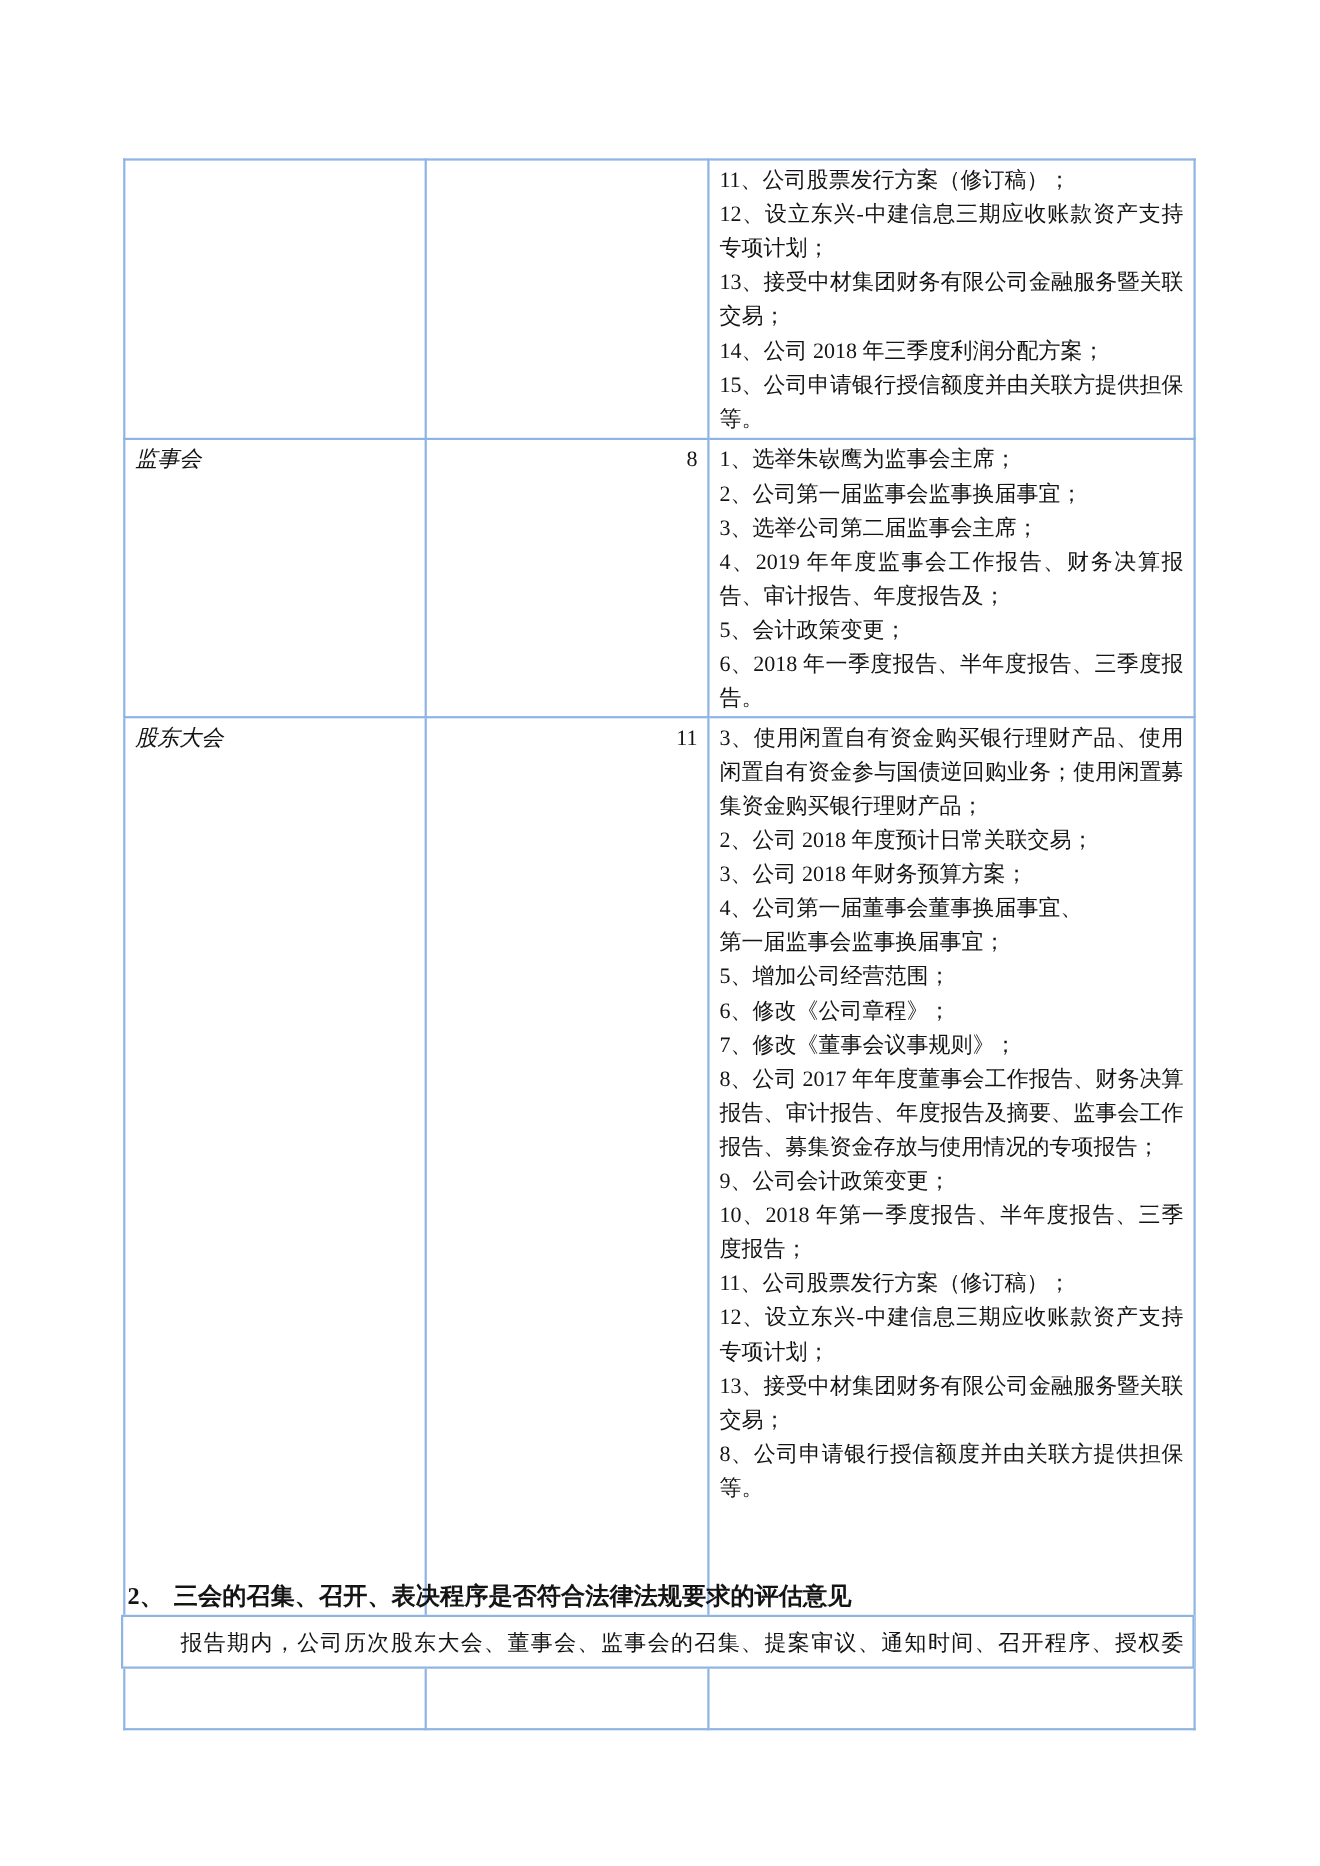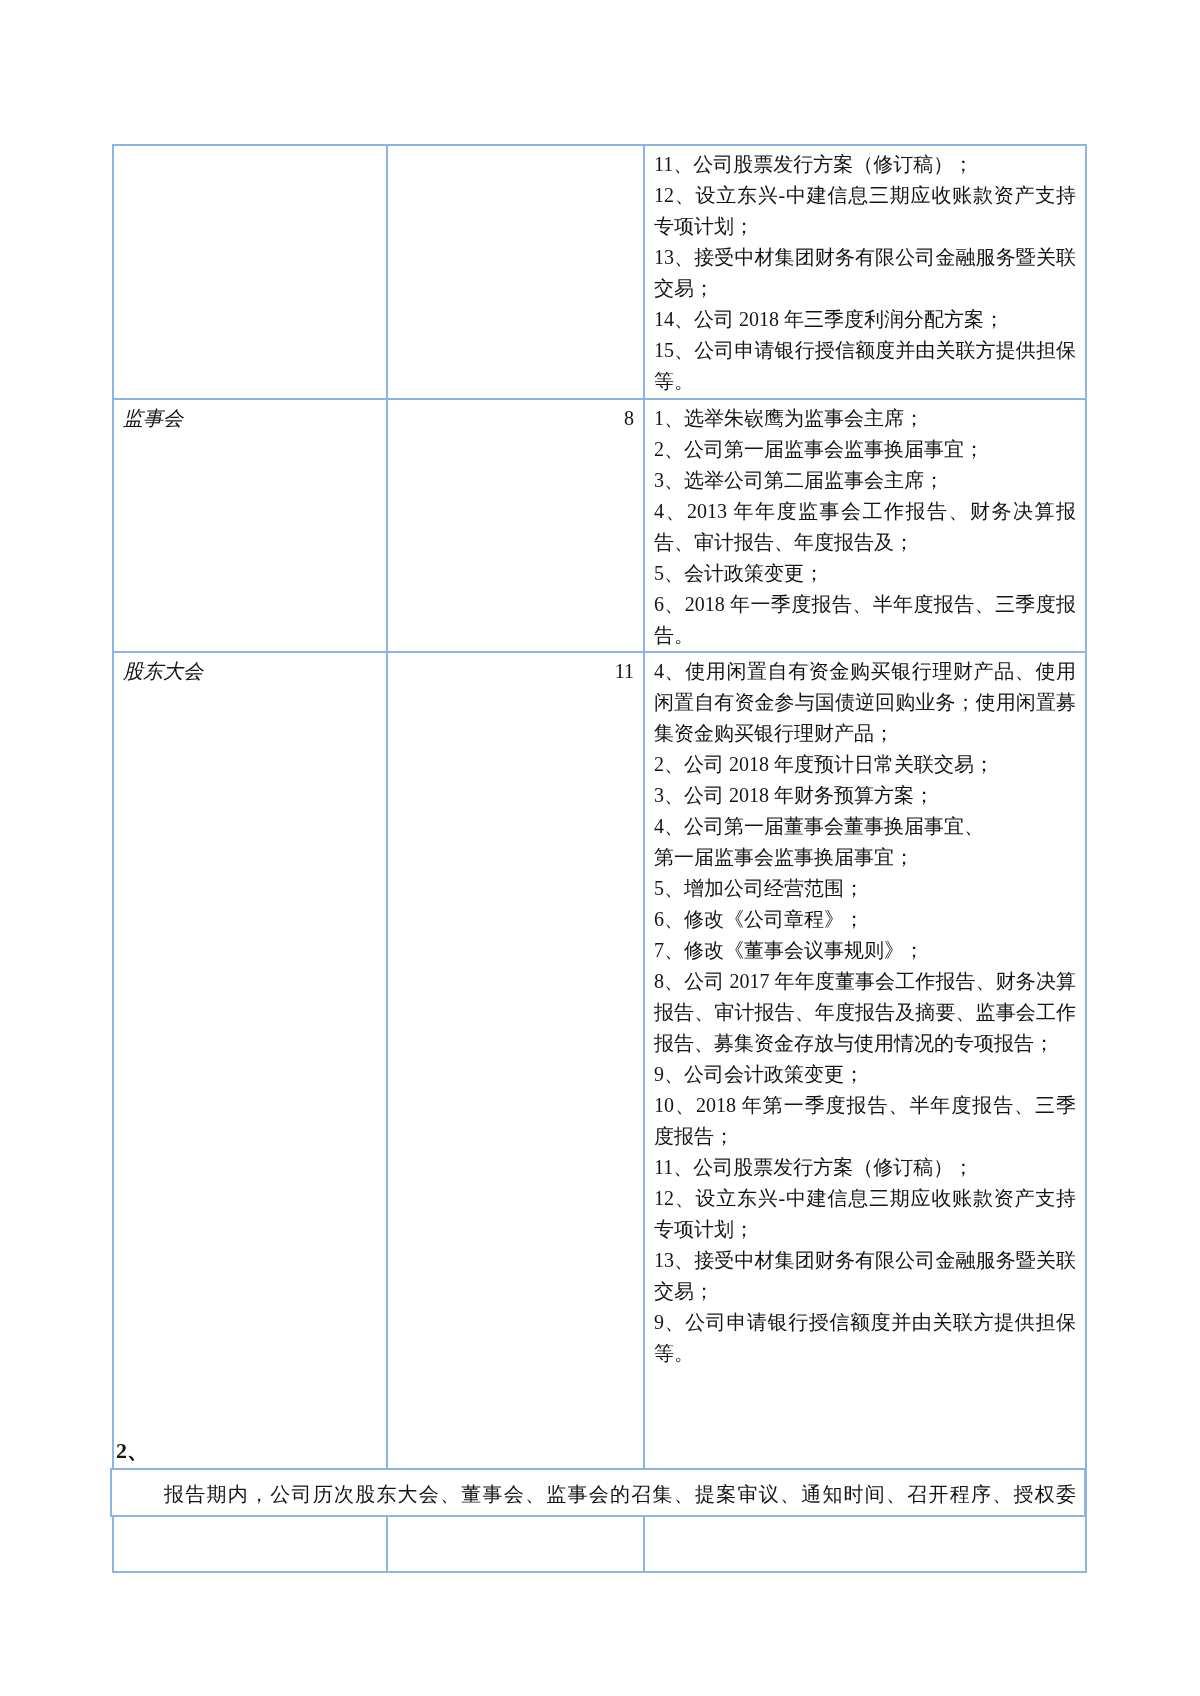"4、2013 年年度监事会工作报告、财务决算报告、审计报告、年度报告及；" div.item { text: 2013 -> 2019 }
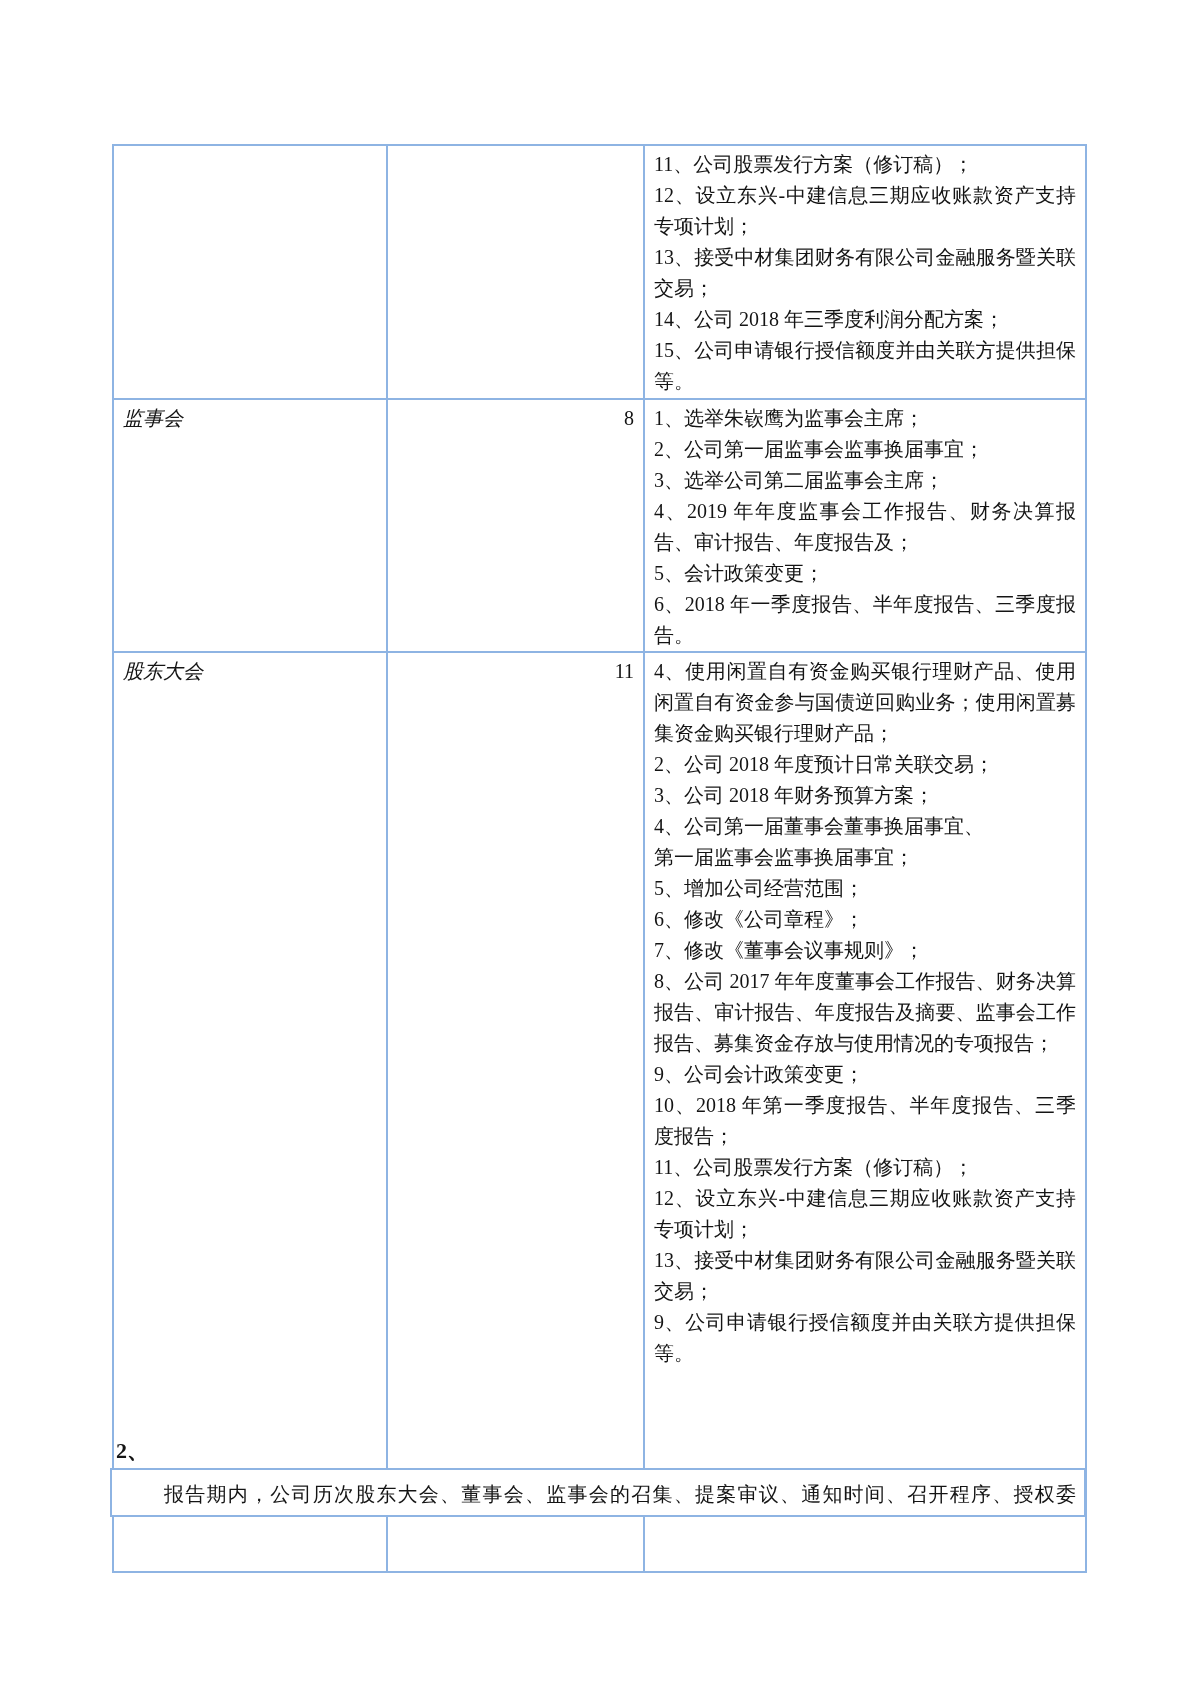"4、使用闲置自有资金购买银行理财产品、使用闲置自有资金参与国债逆回购业务；使用闲" div.item { text: 4 -> 3 }
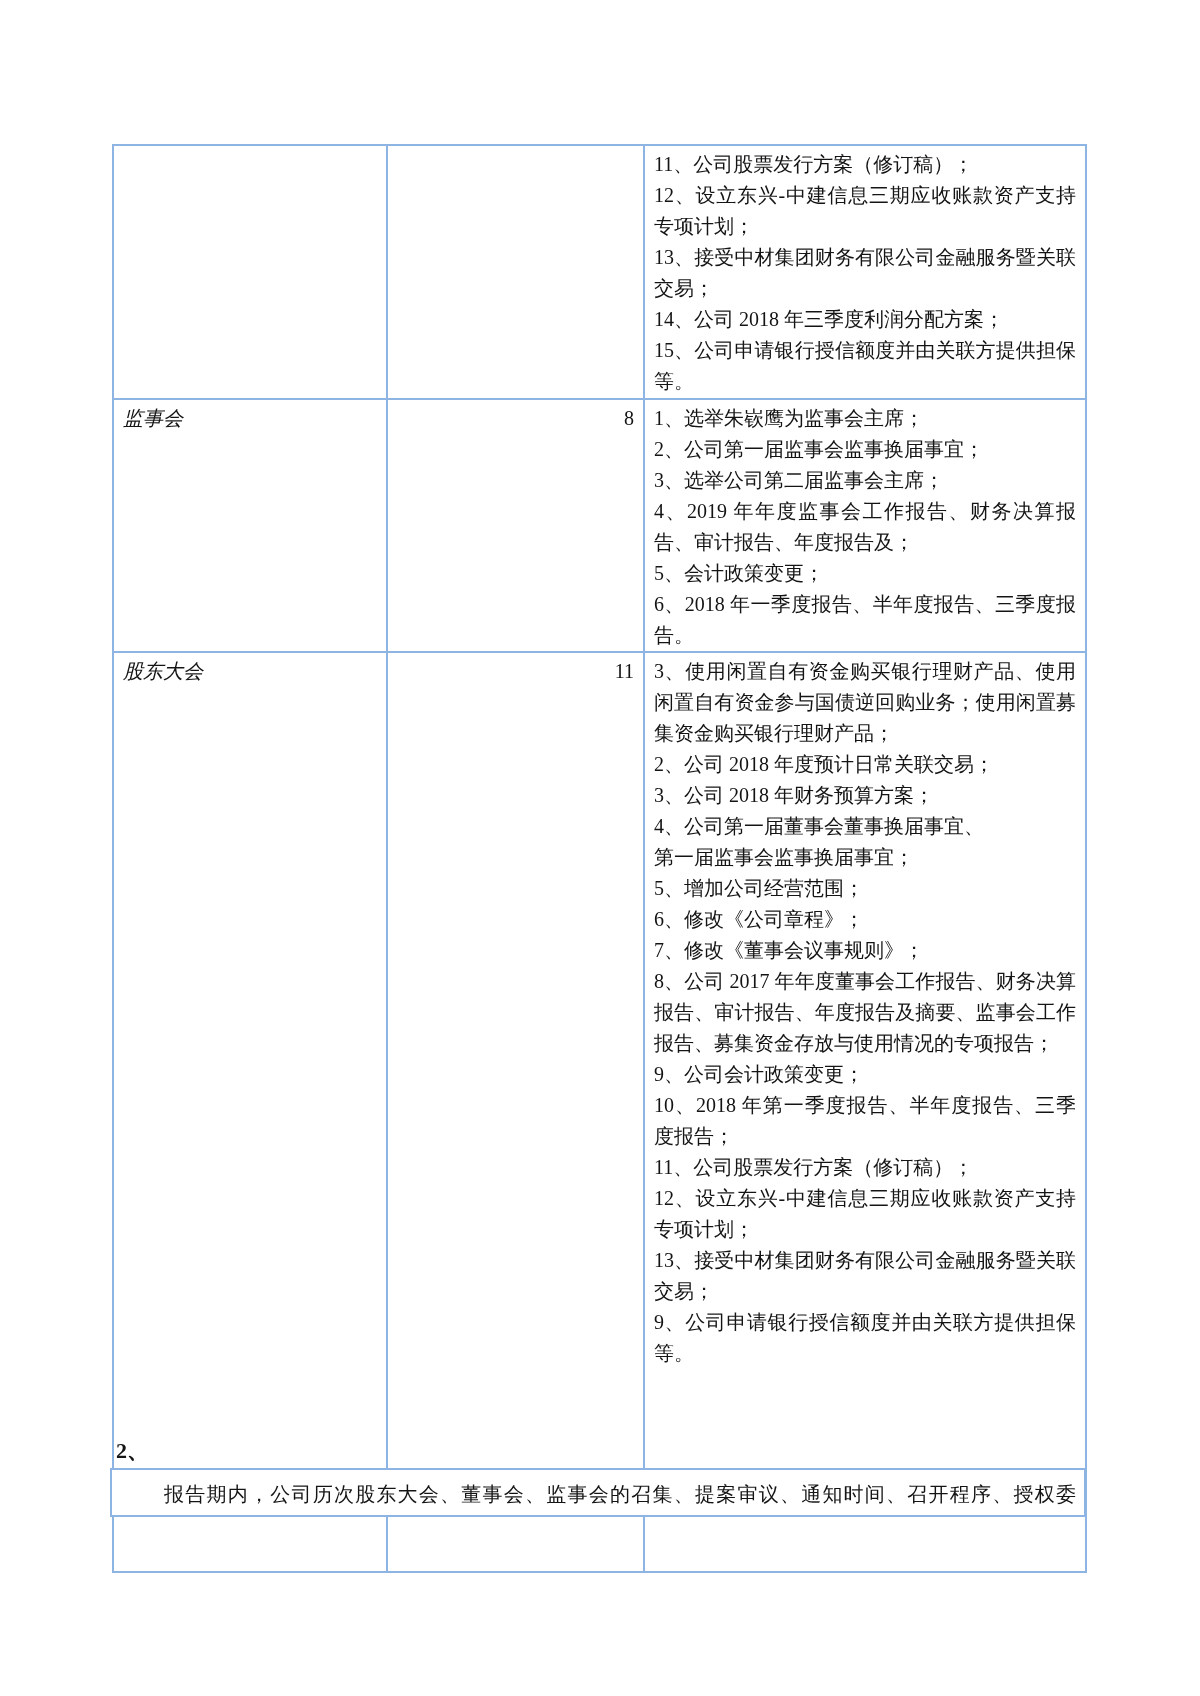"9、公司申请银行授信额度并由关联方提供担保等。" div.item { text: 9 -> 8 }
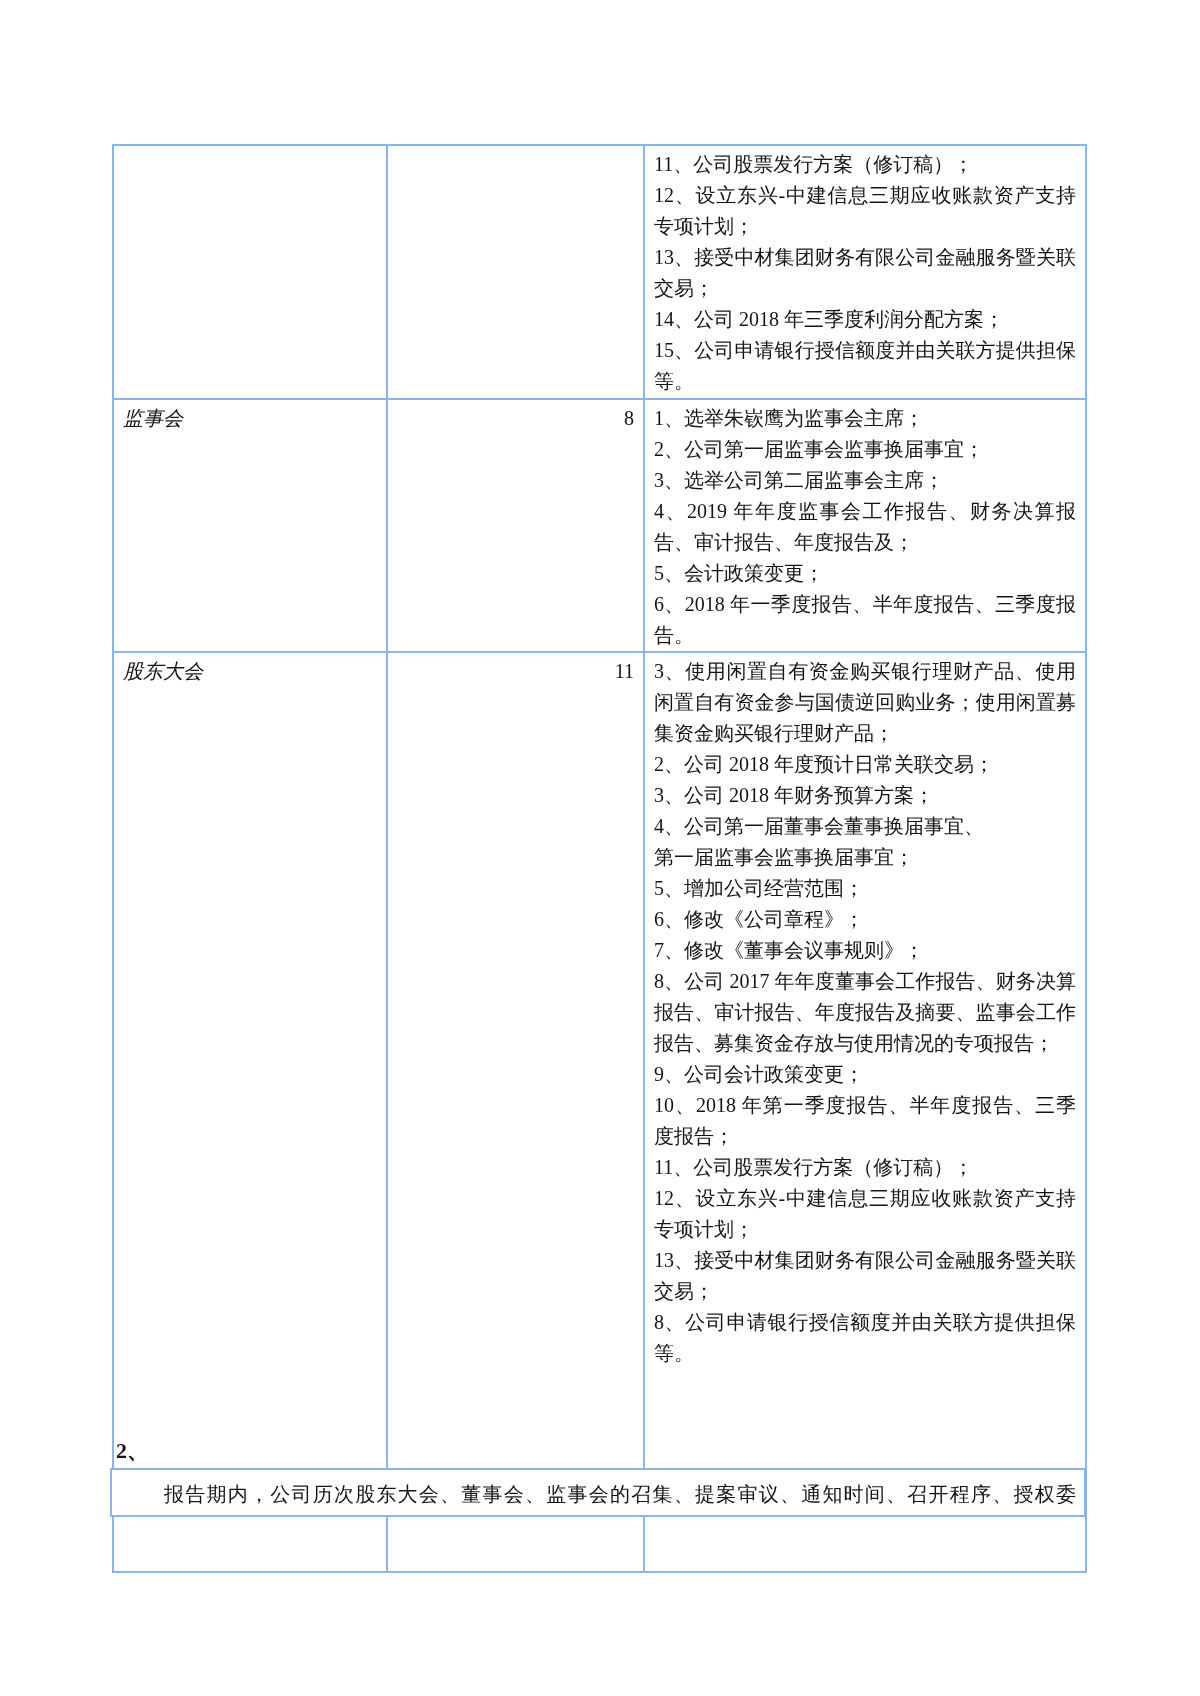"三会的召集、召开、表决程序是否符合法律法规要求的评估意见" span.txt { html: none -> <span>三会的召集、召开、表决程序是否符合法律法规要求的评估意见</span> }
